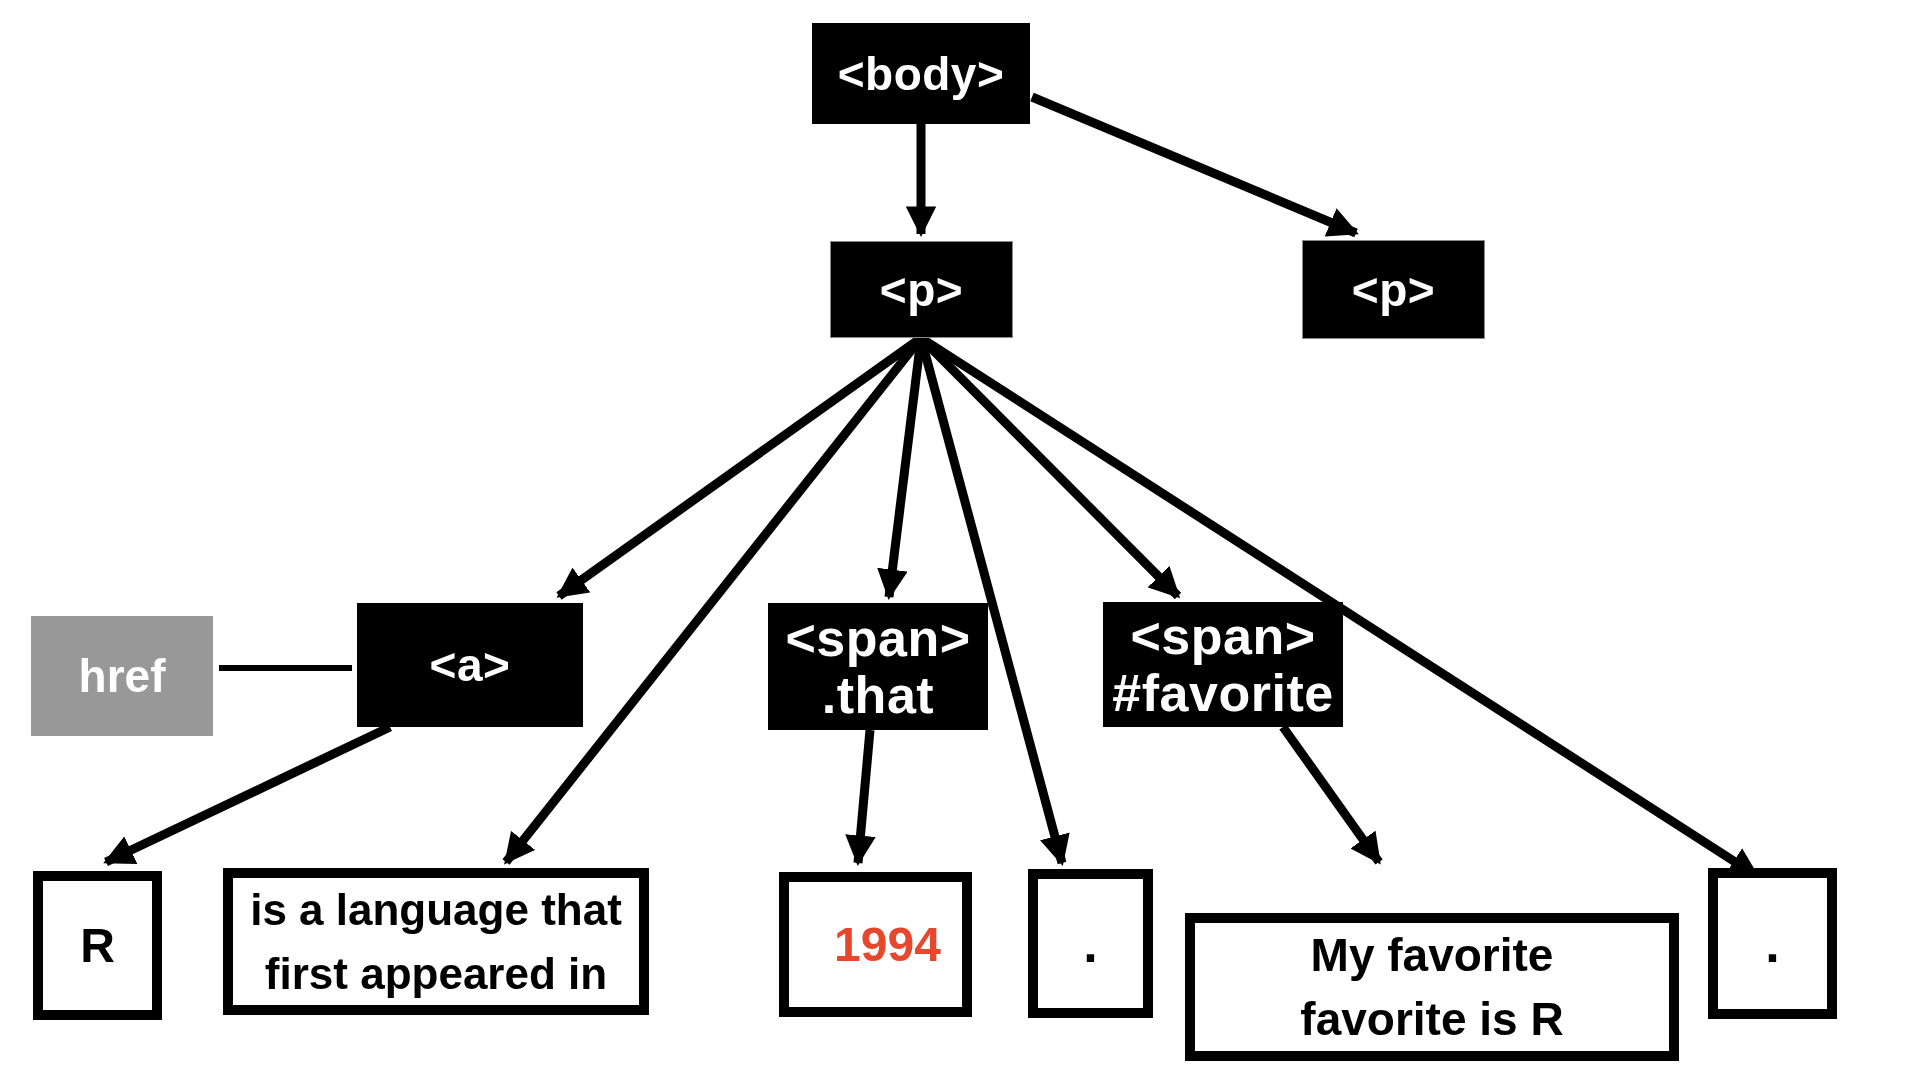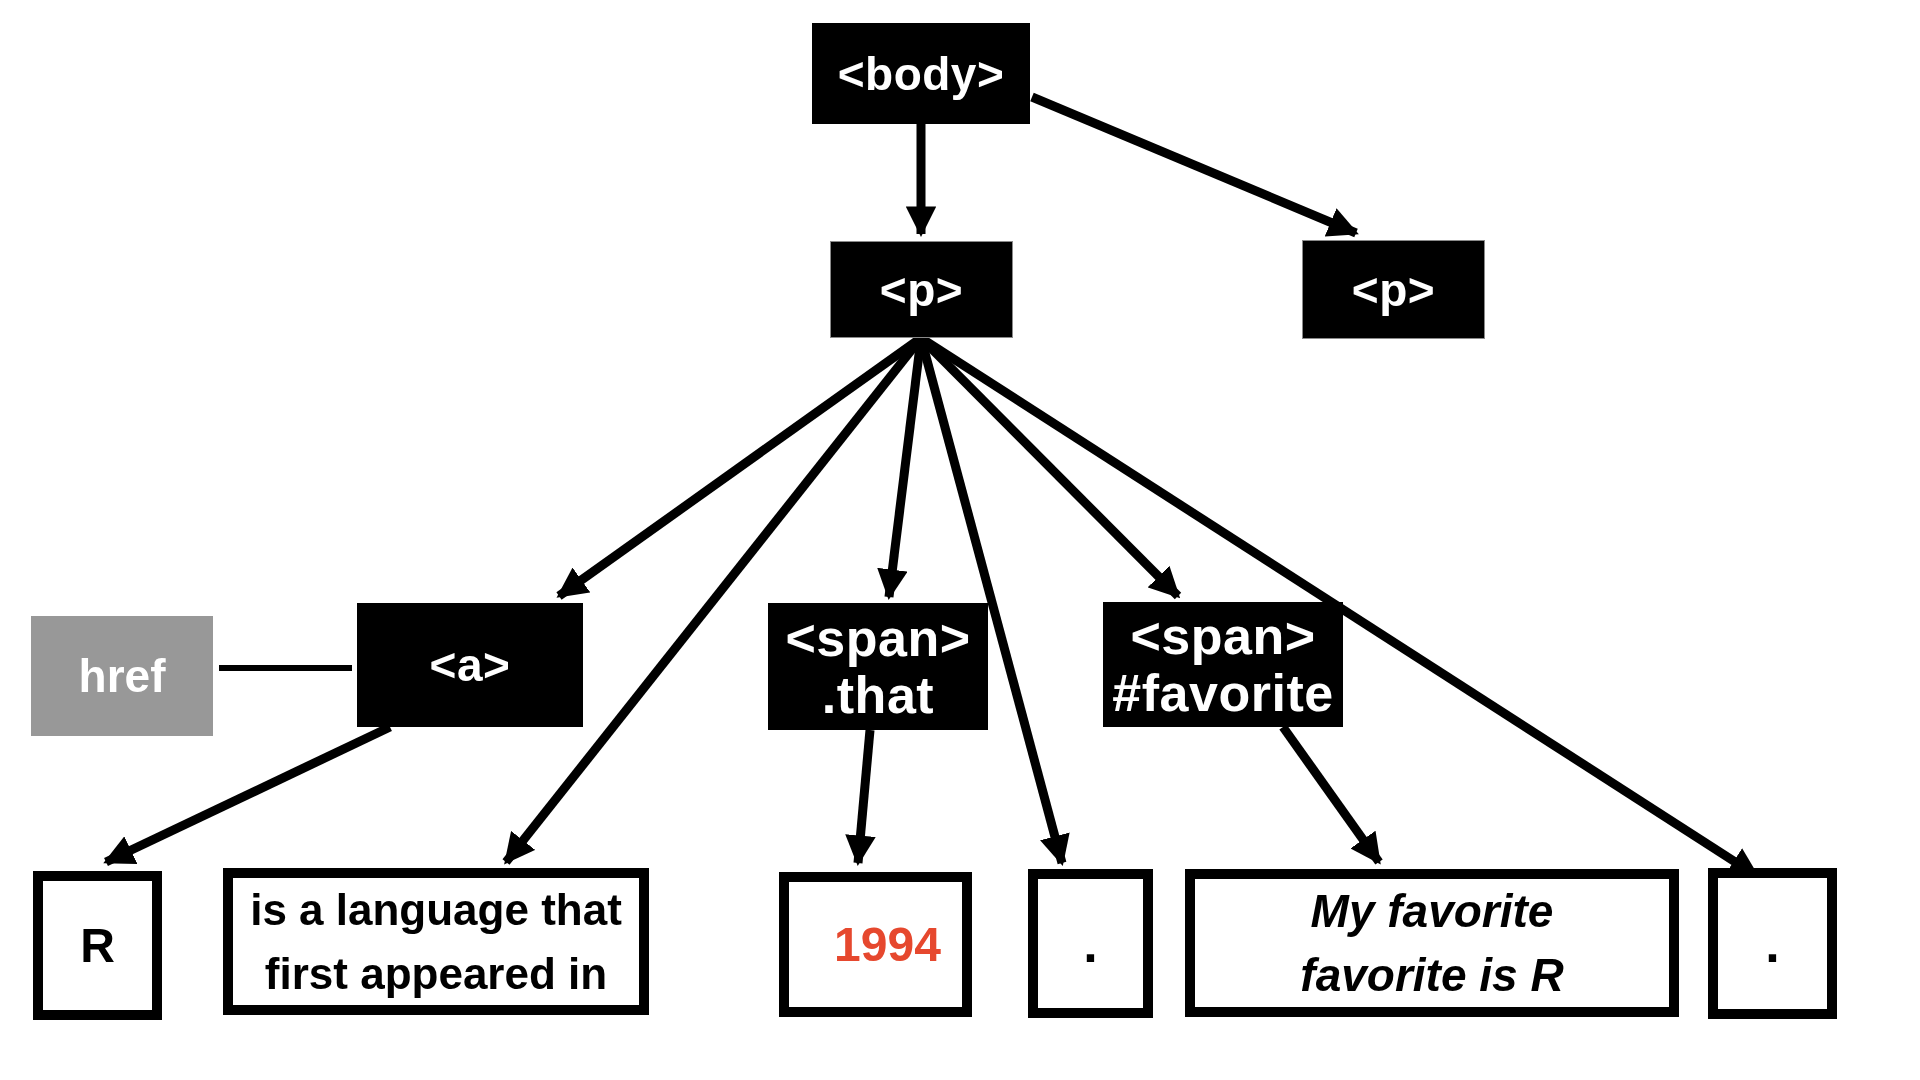"My favorite" .leaf.italic { font-style: italic -> none; margin-top: none -> 44px }
